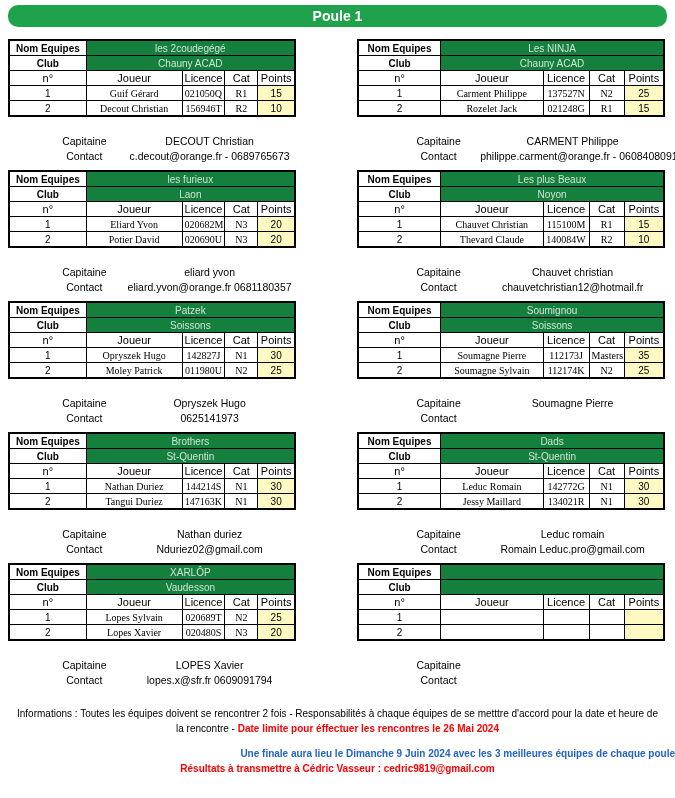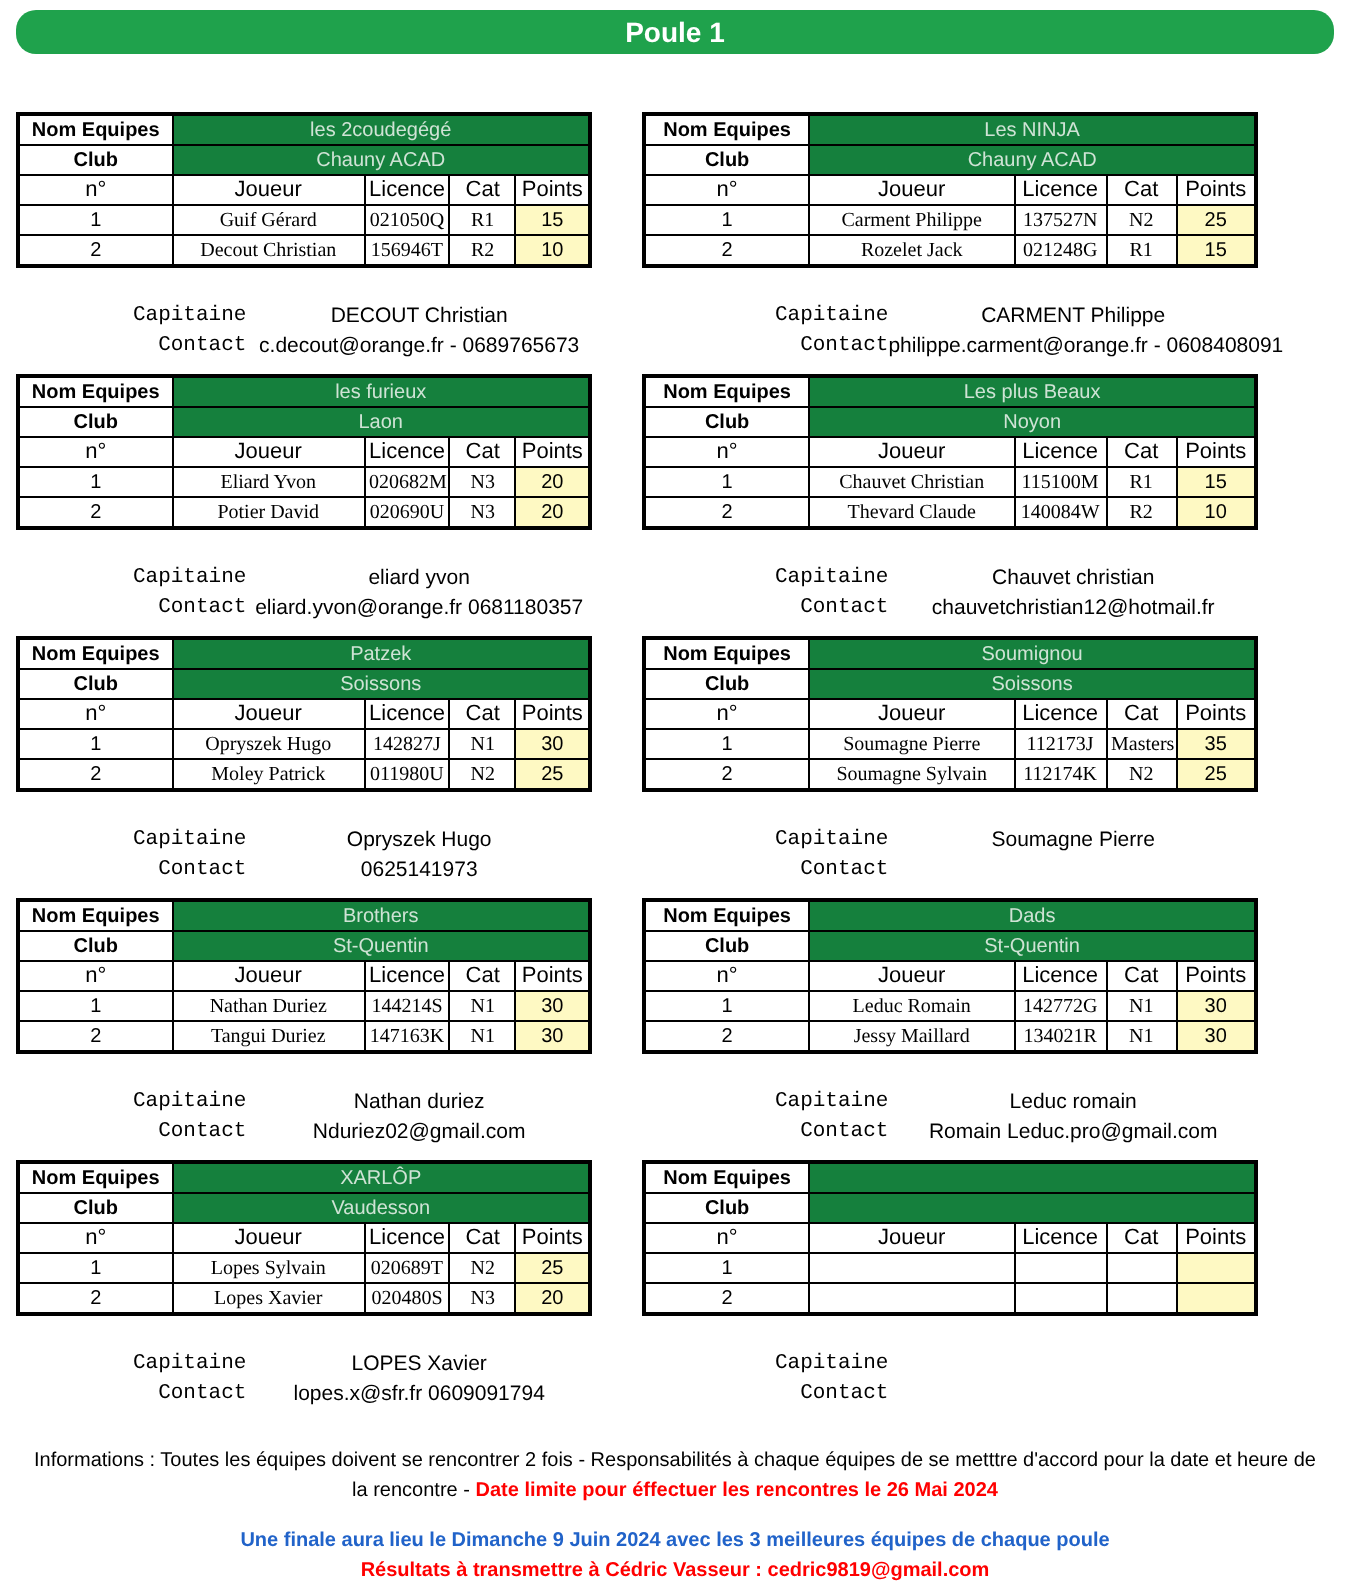"Nom Equipes" .teams-grid { column-gap: 25px -> 61px; margin: 29px 0 0 8px -> 12px 0 0 8px }
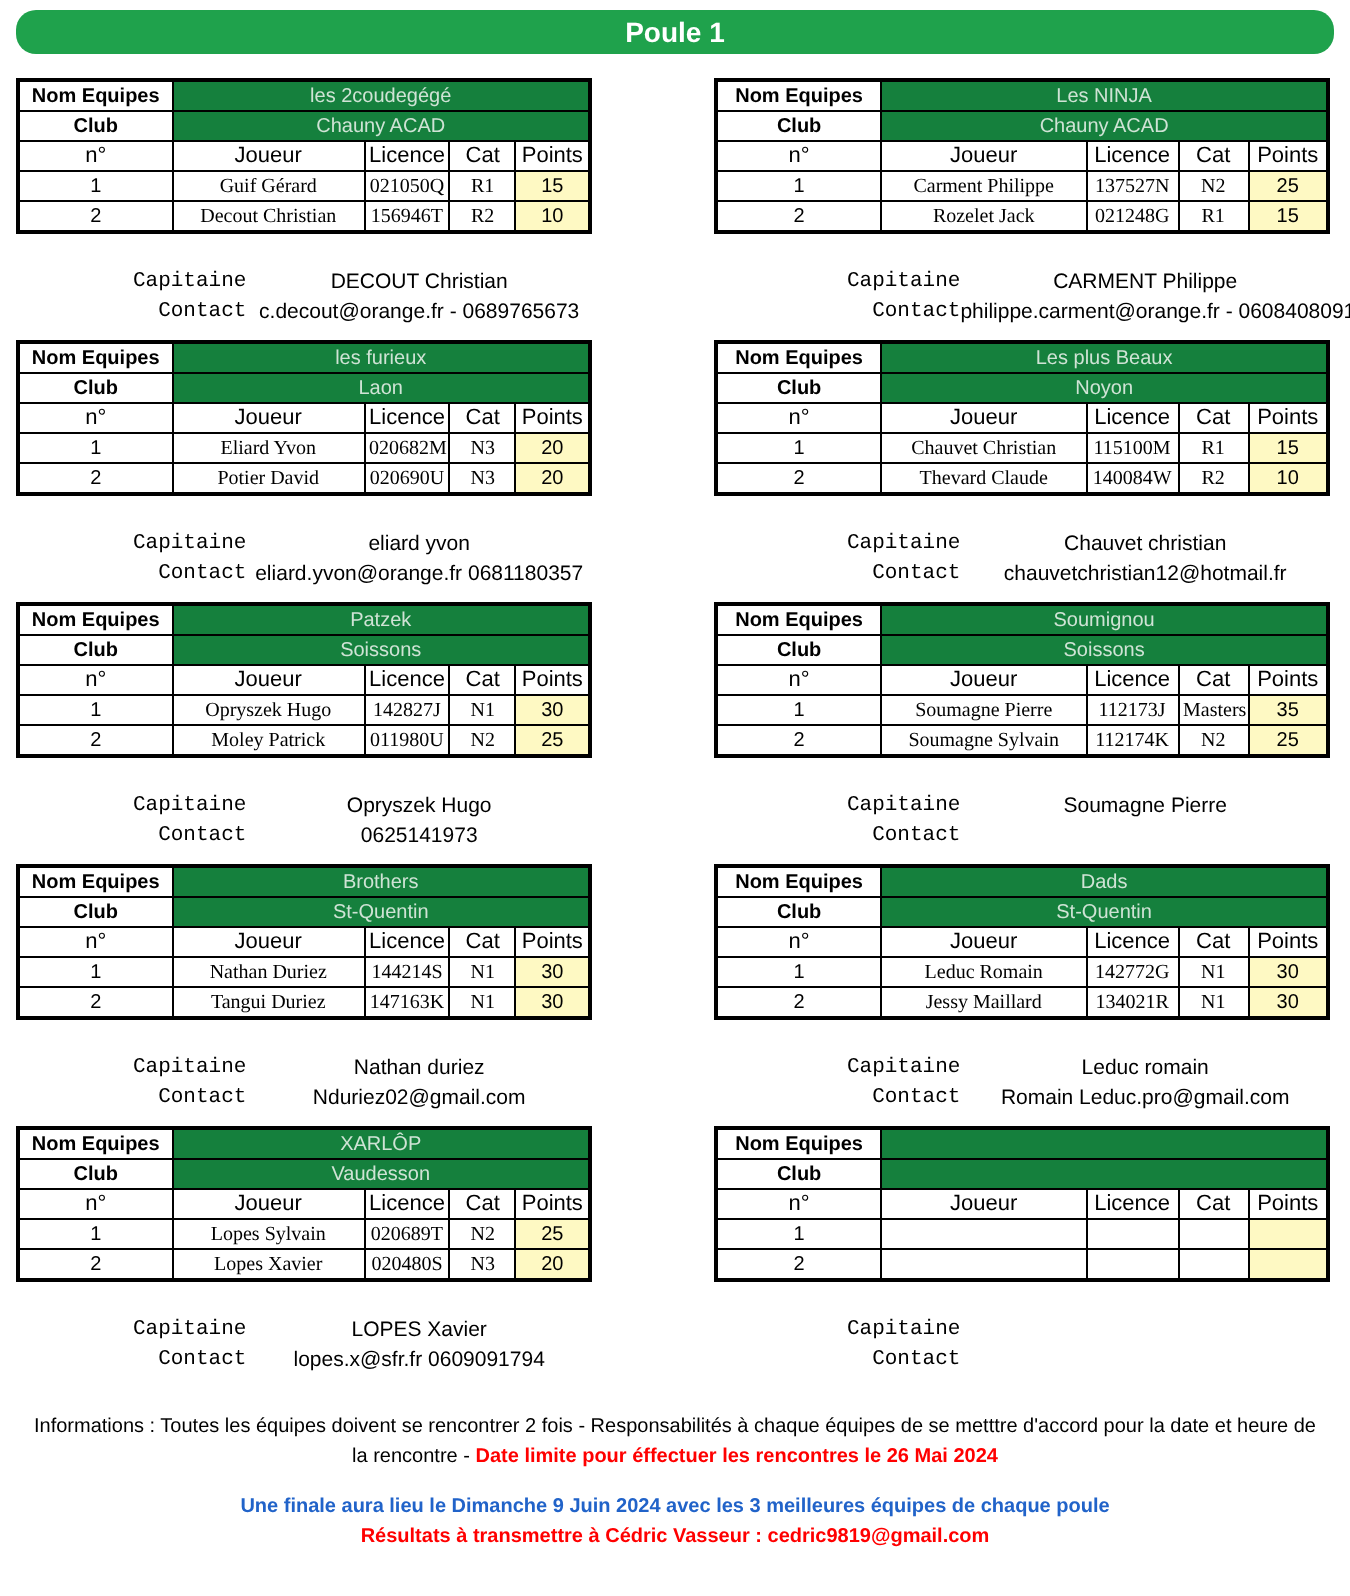"Capitaine" .cap-label { font-family: Liberation Mono, monospace -> none; text-align: right -> center }
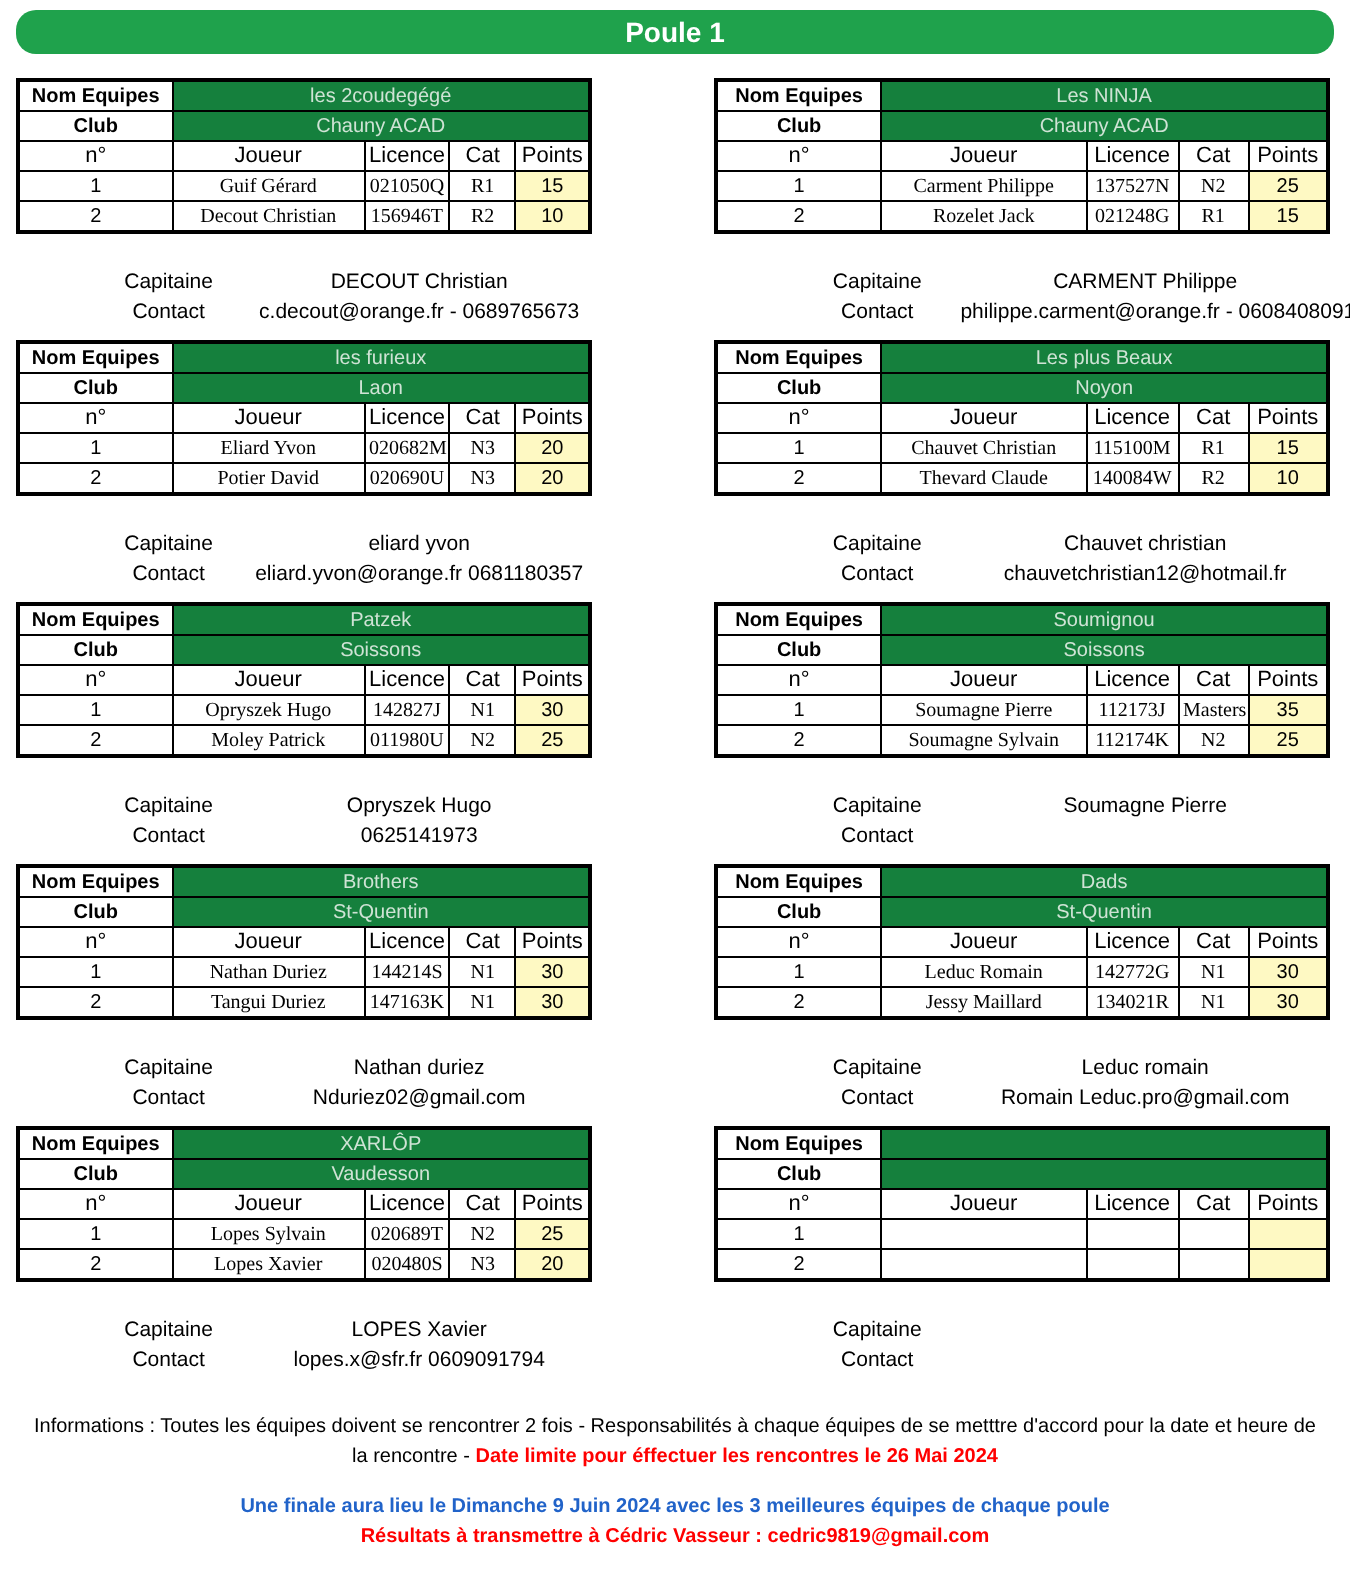"Une finale aura lieu le" .footer .finale { text-align: none -> right }
